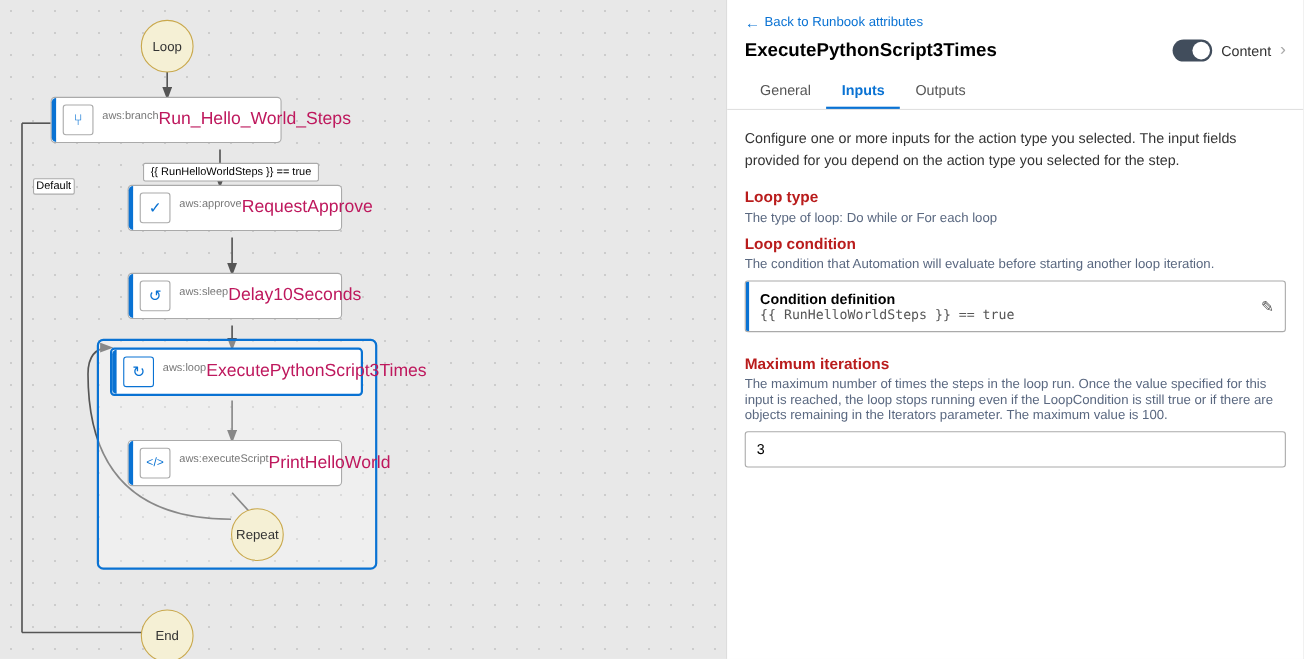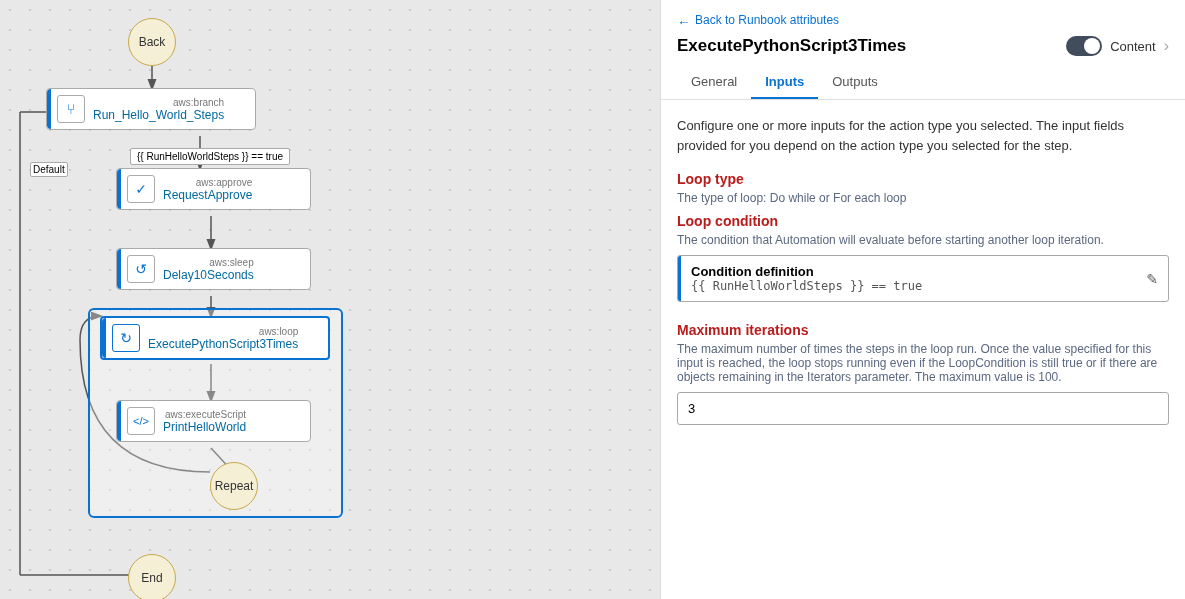"Back" span { text: Back -> Loop }
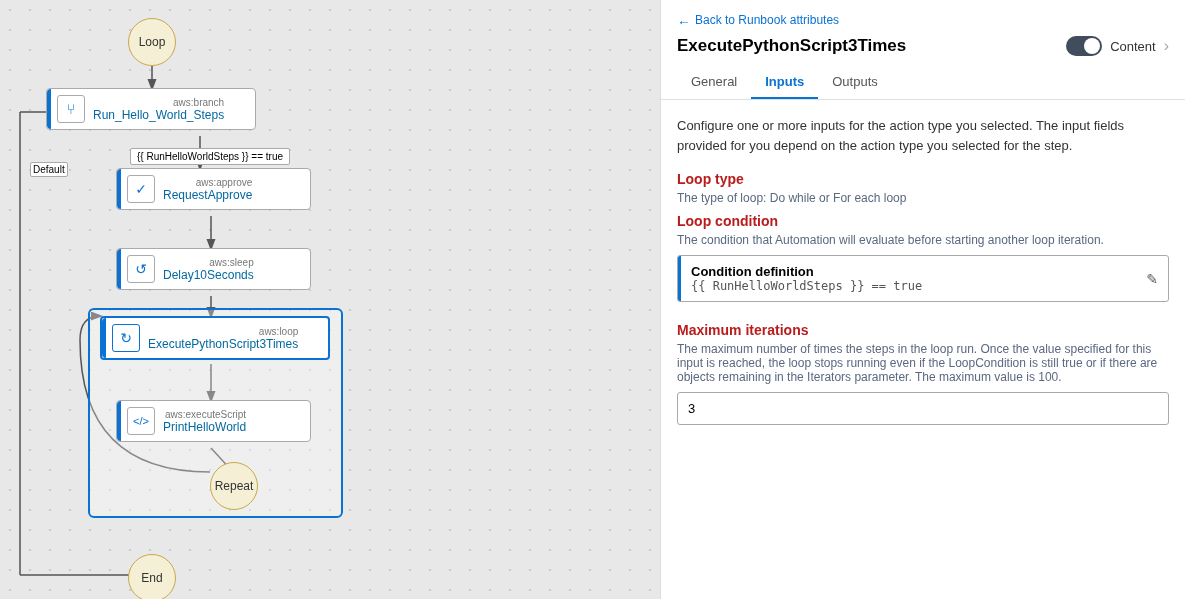"aws:branch" .node-text { flex-direction: column -> row; text-align: right -> none }
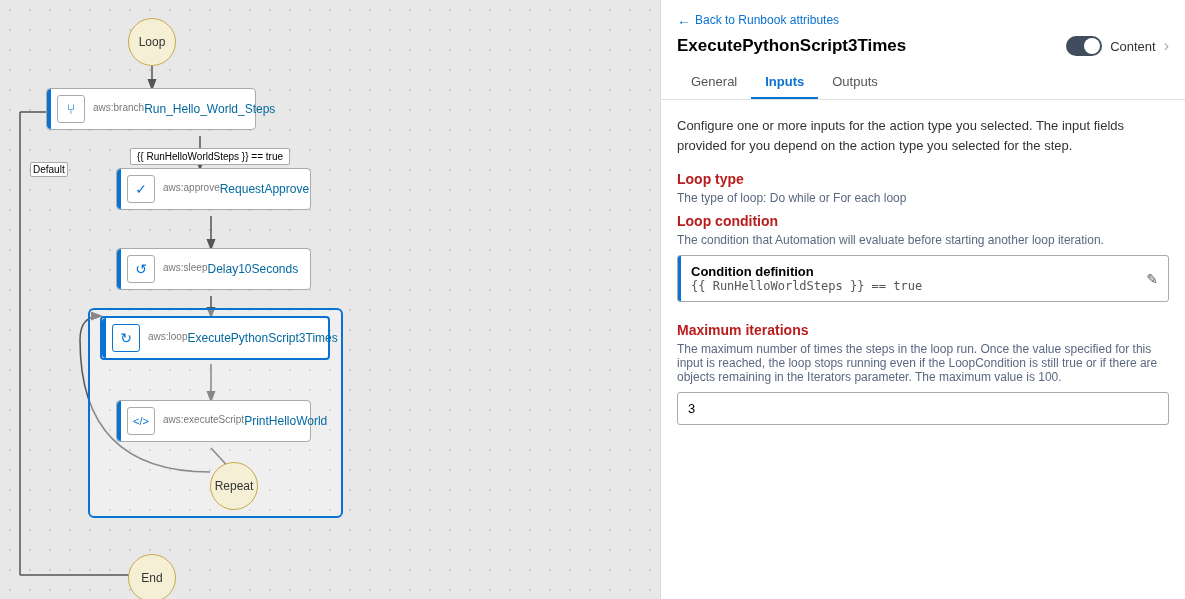"Run_Hello_World_Steps" .node-name { color: #0369a1 -> #be185d; font-size: 12px -> 16px }
